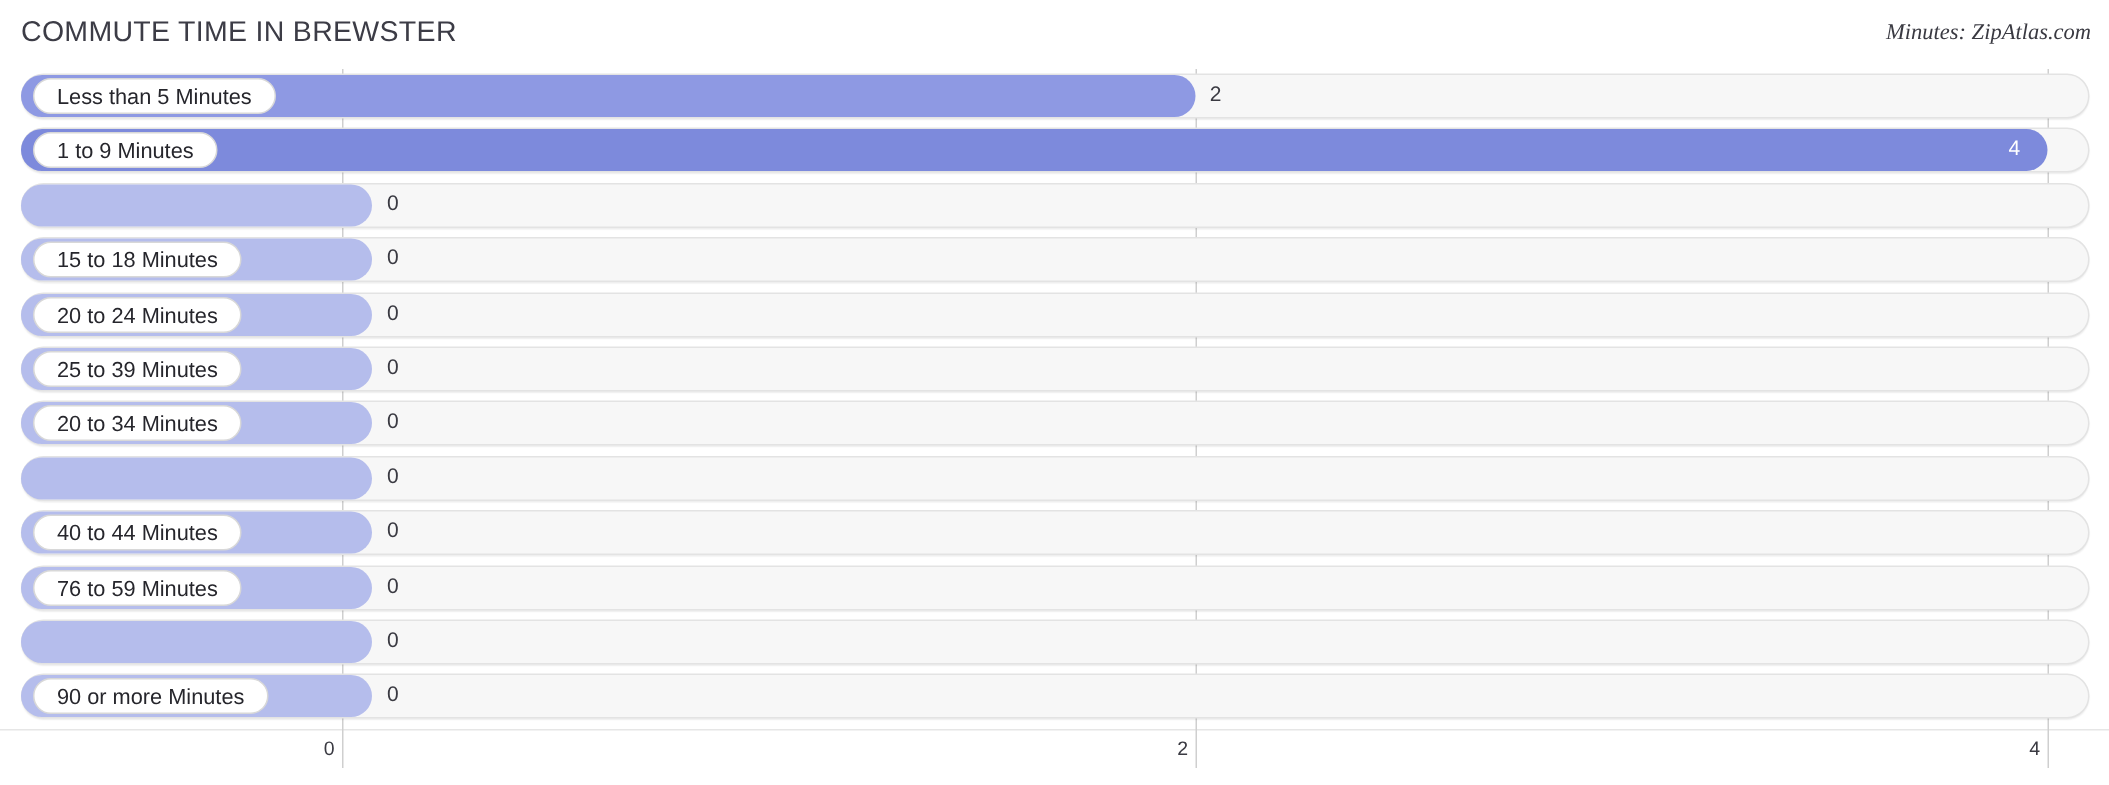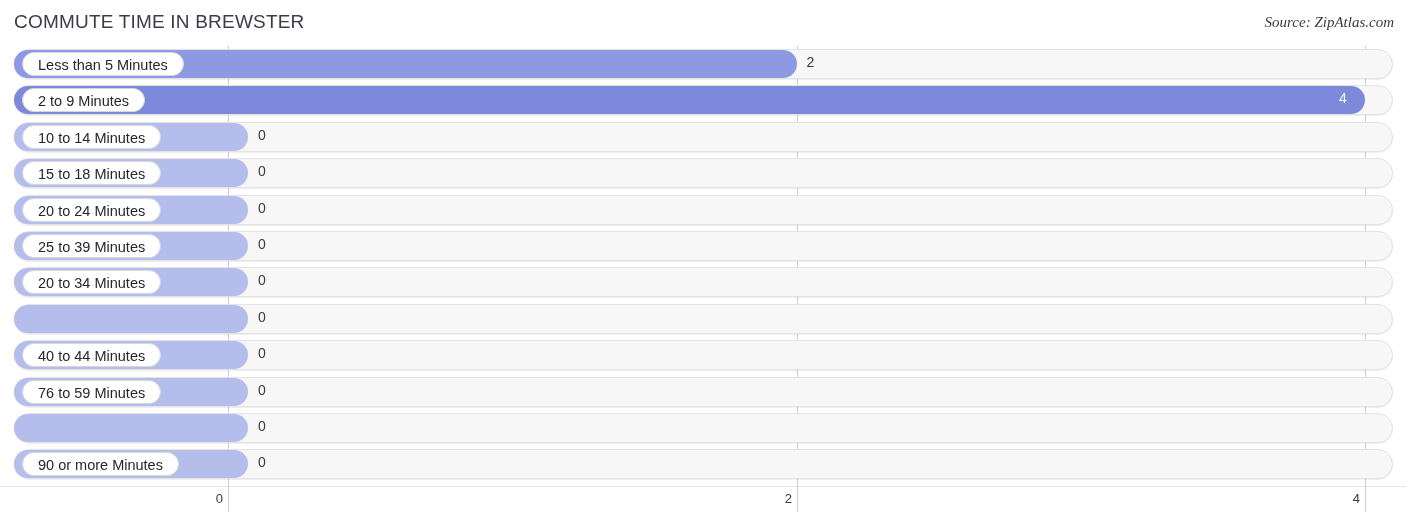"Source: ZipAtlas.com" div.source { text: Source -> Minutes }
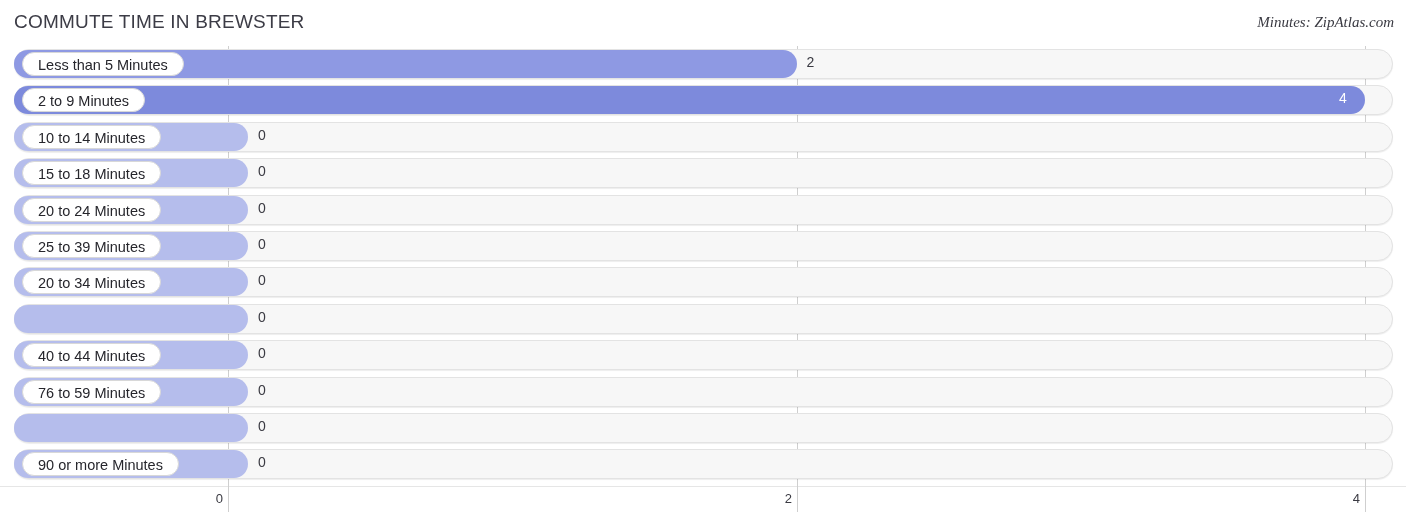"2 to 9 Minutes" div.label-pill { text: 2 -> 1 }
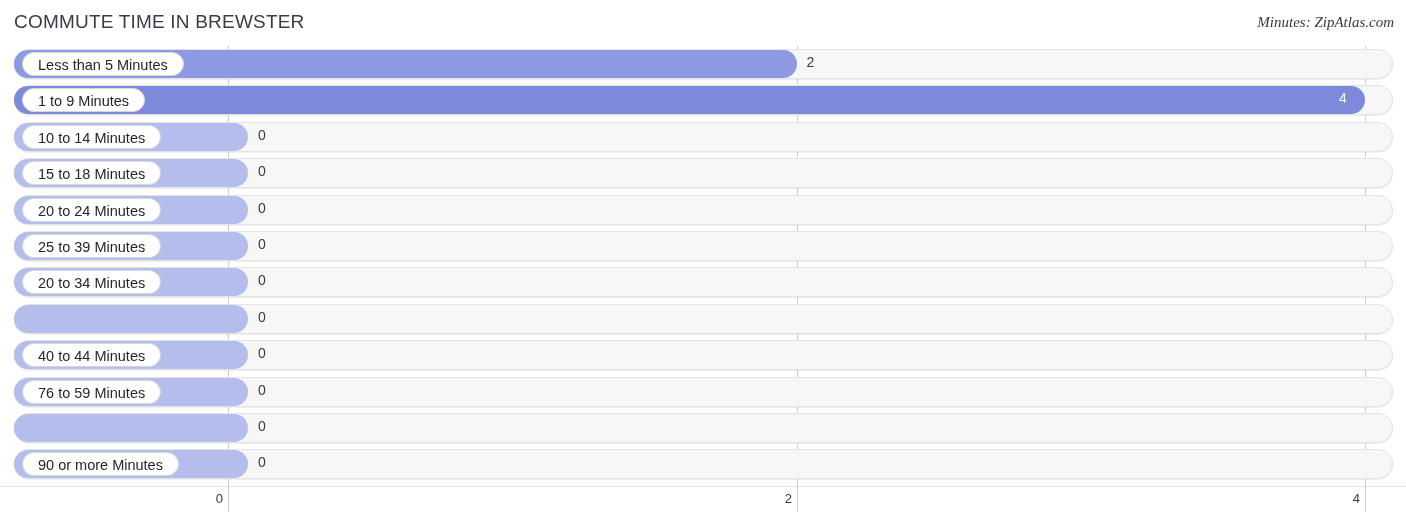"10 to 14 Minutes" div.label-pill { html: <div>10 to 14 Minutes</div> -> none }
